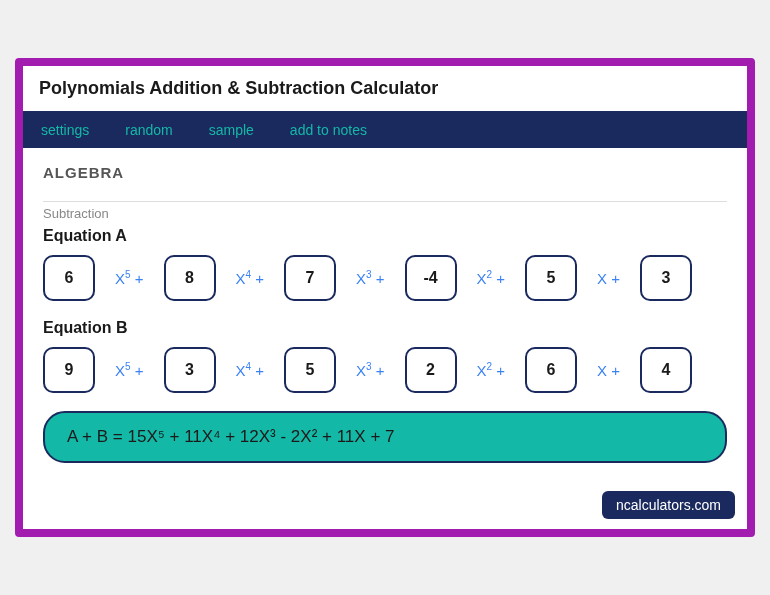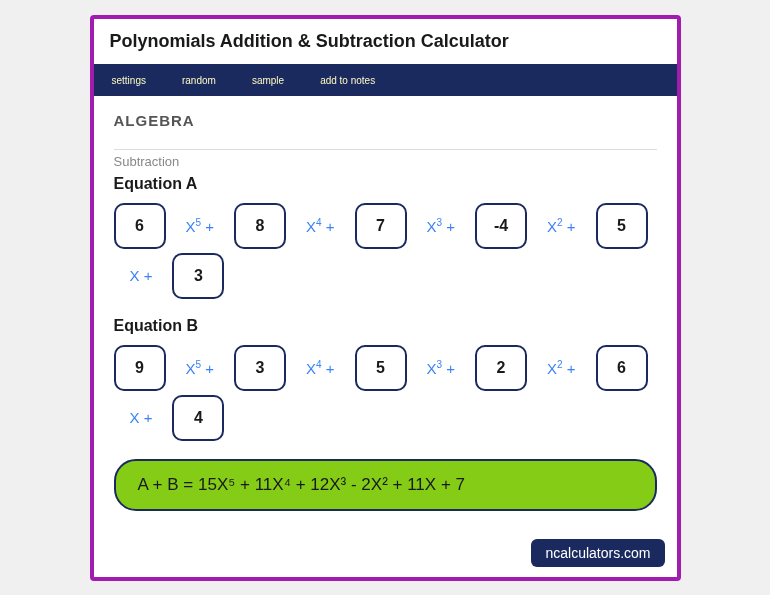"Polynomials Addition & Subtraction" .calculator-container { border: 4px solid #a21caf -> 8px solid #a21caf; width: 591px -> 740px }
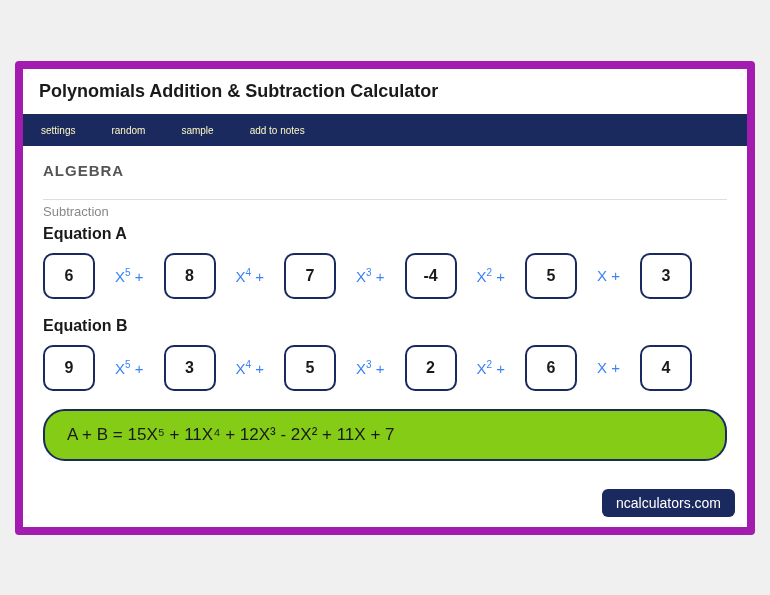"settings" .tab { color: #fef9c3 -> #14b8a6; font-size: 10px -> 14px }
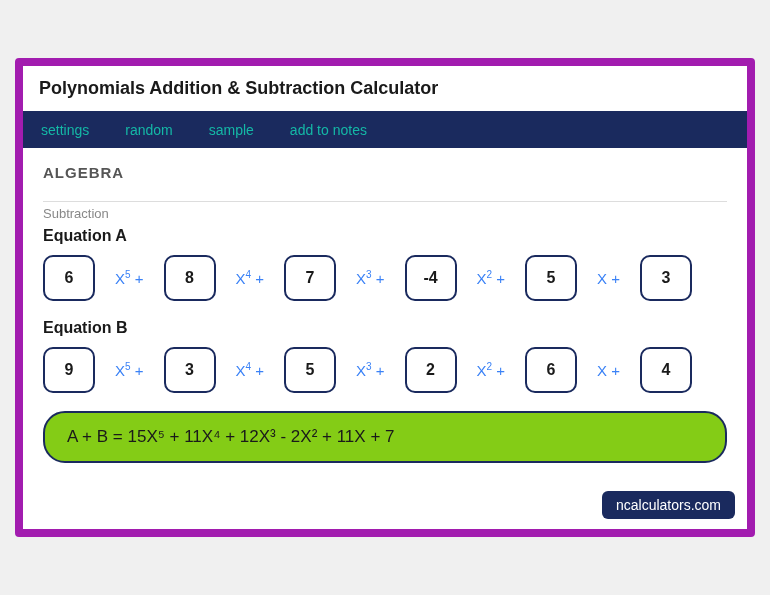"A + B = 15X⁵" .result-box { background: #84cc16 -> #14b8a6 }
